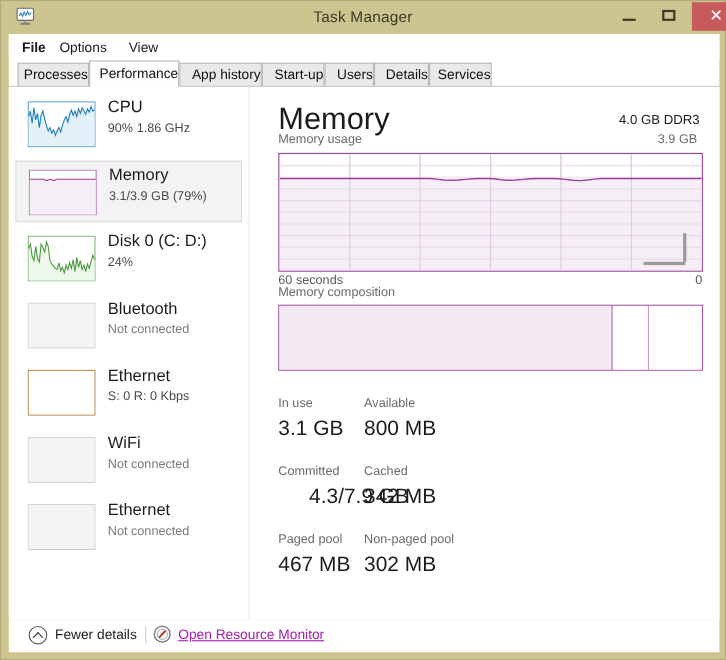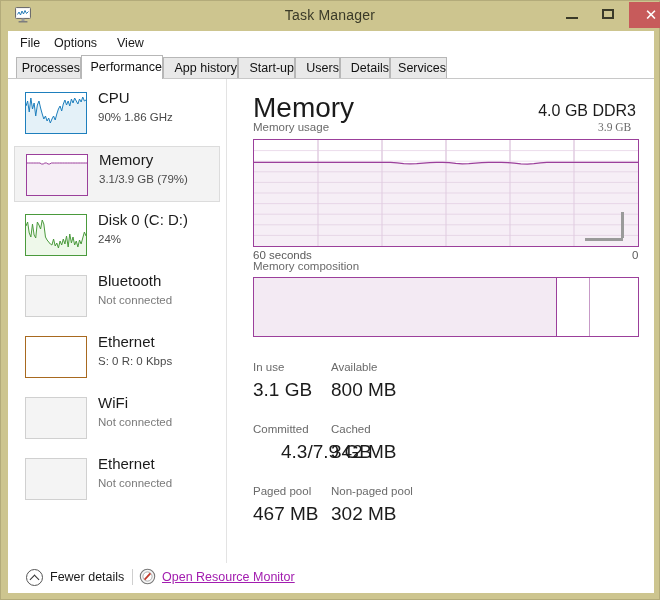"File" #mi-file { font-weight: none -> bold }
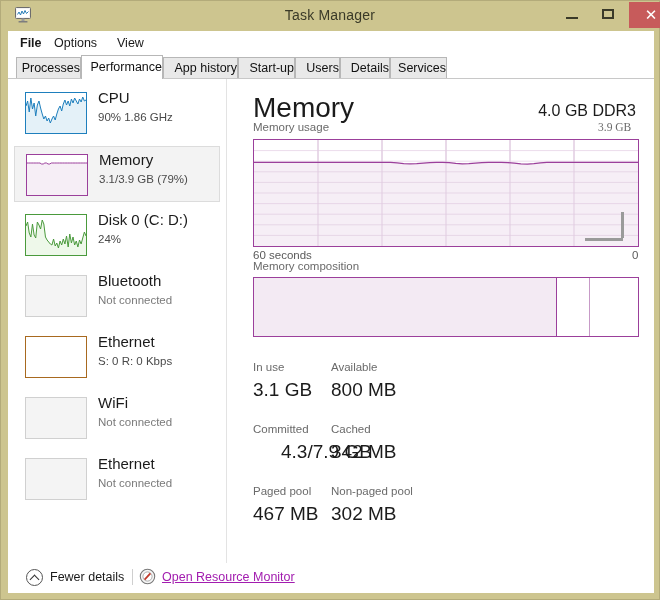"4.0 GB DDR3" .h1-right { font-size: 16px -> 12px }
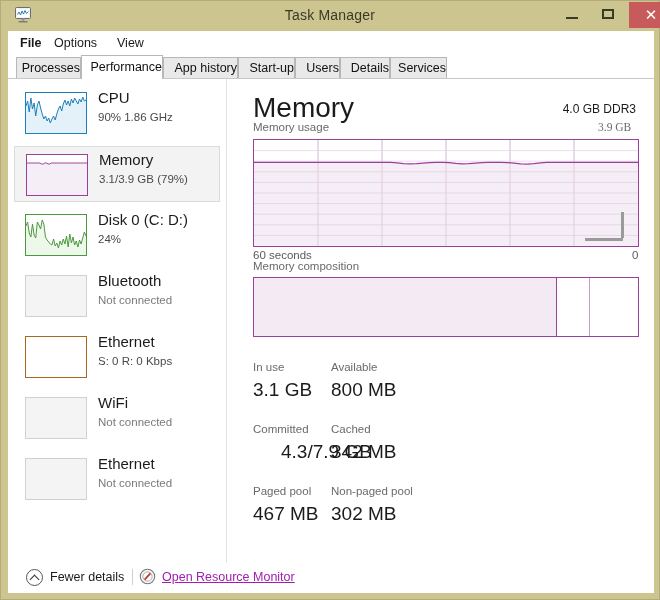"3.9 GB" .sec-label-r { font-family: Liberation Serif, serif -> none }
